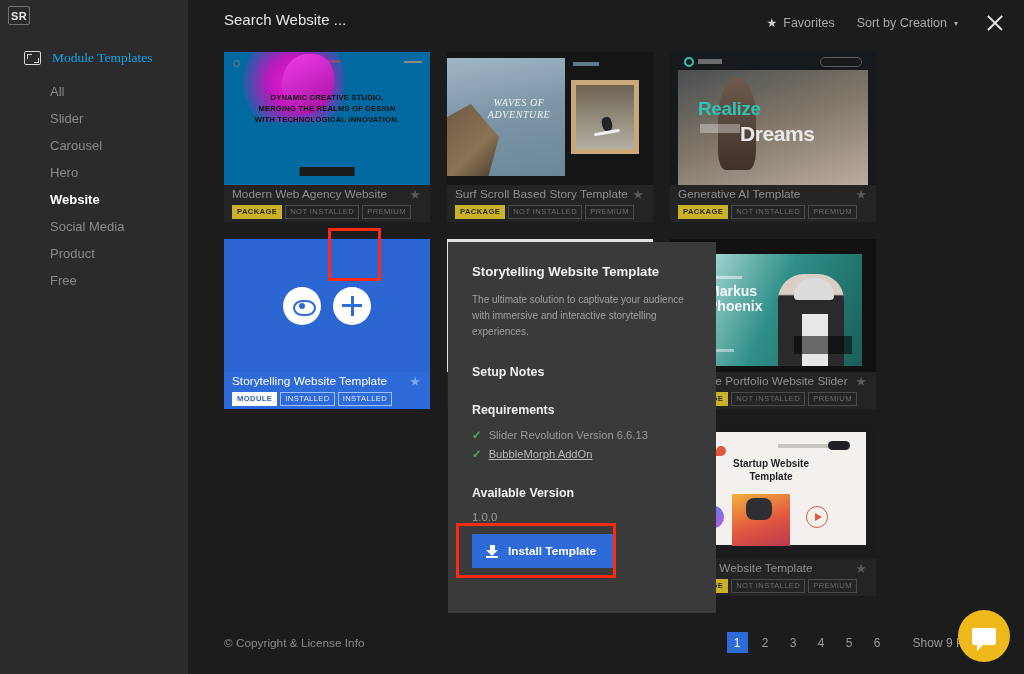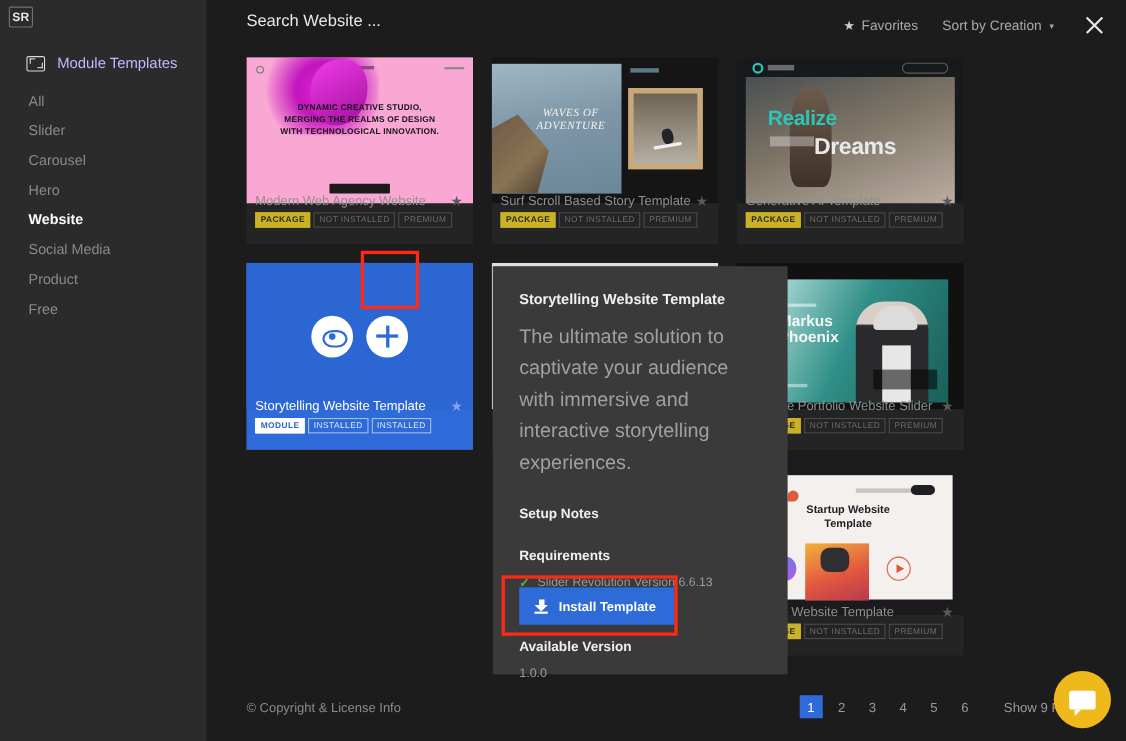"Module Templates" .sb-section-label { color: #c4b5fd -> #0ea5e9; font-family: none -> Liberation Serif, serif }
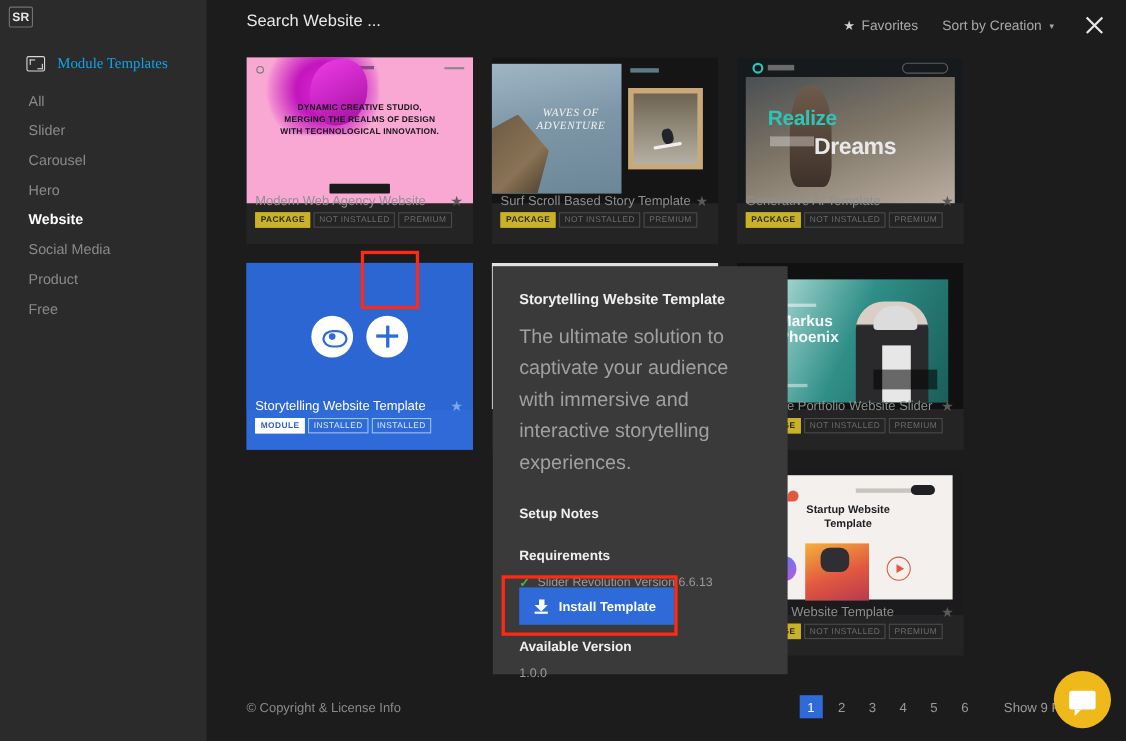"All" .sb-item { padding-left: 26px -> 50px }
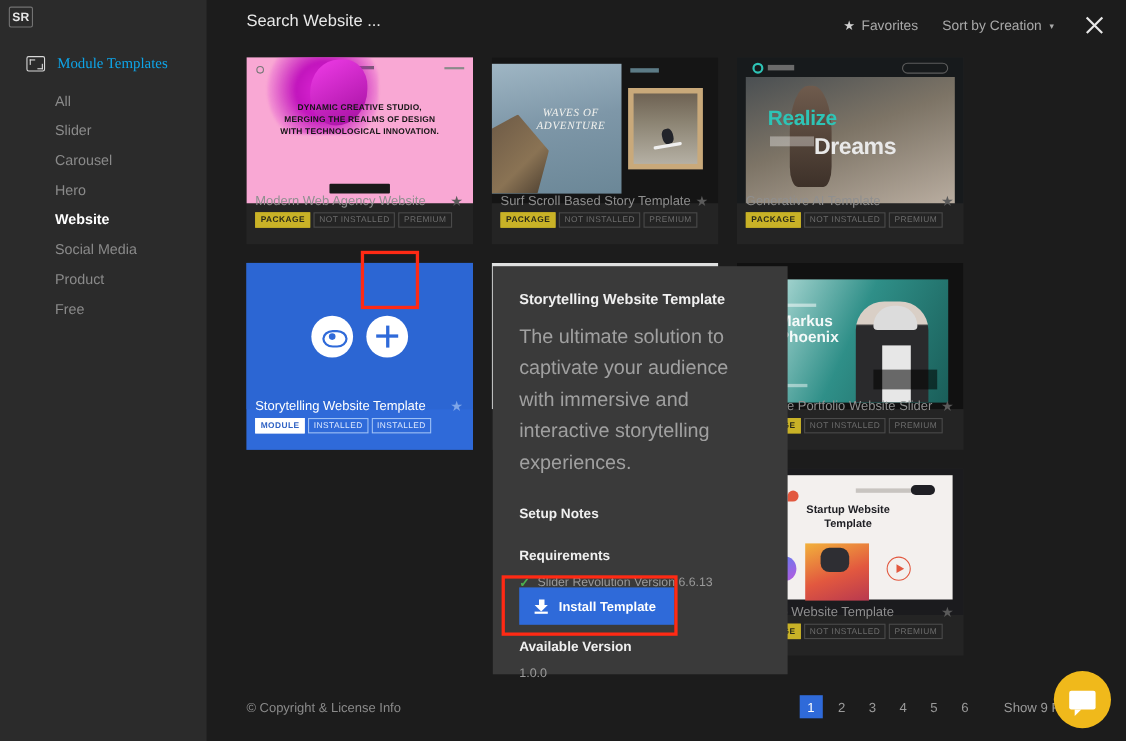"DYNAMIC CREATIVE STUDIO, MERGING THE" .t-agency { background: #f9a8d4 -> #0369a1 }
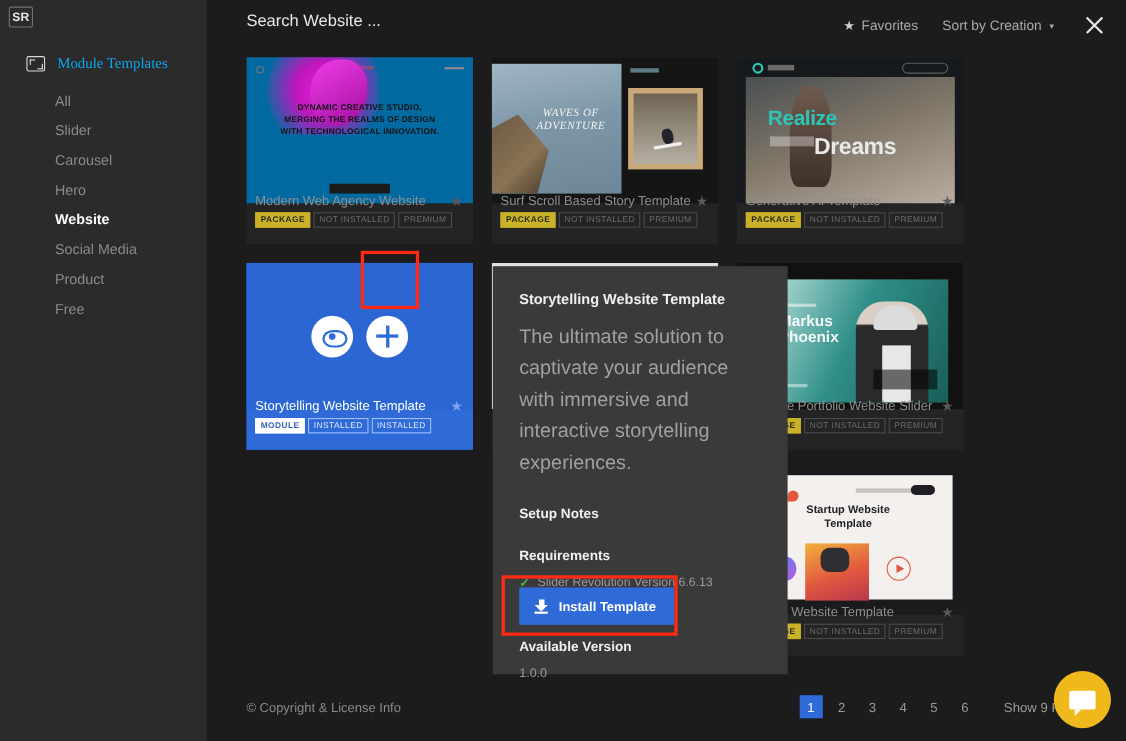"Modern Web Agency Website" .card-meta { bottom: 12px -> 0 }
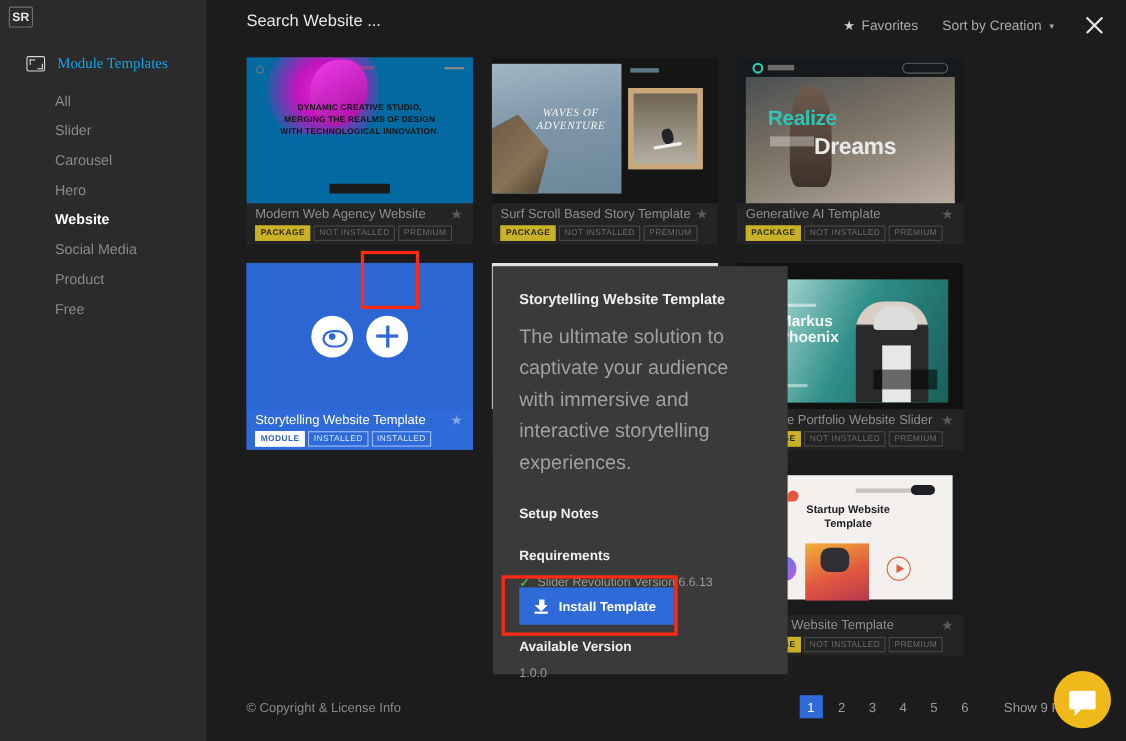"The ultimate solution to captivate" .dp-desc { font-size: 18px -> 10px }
